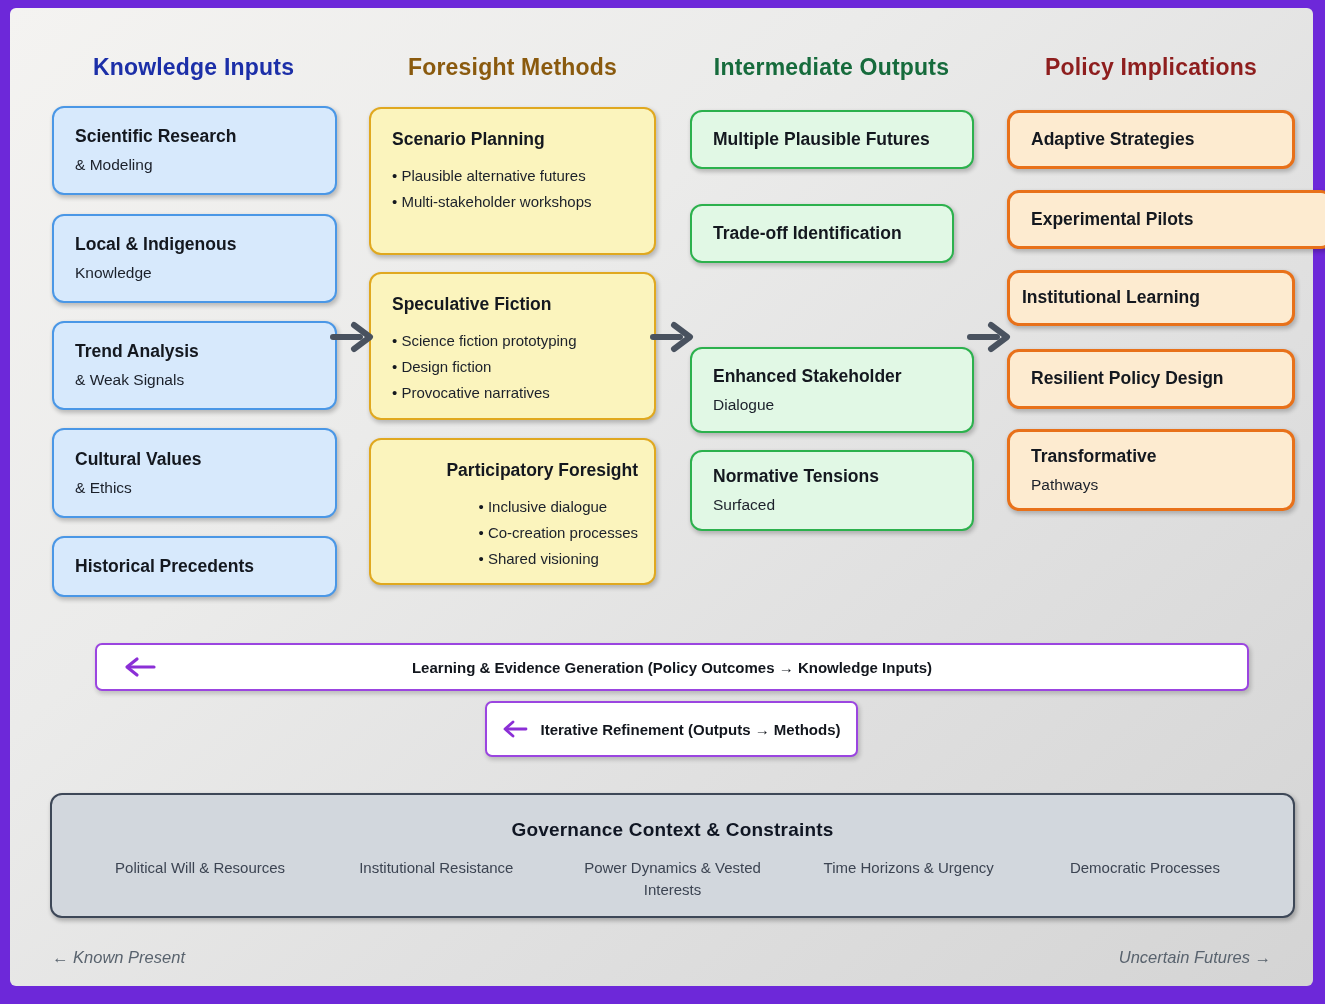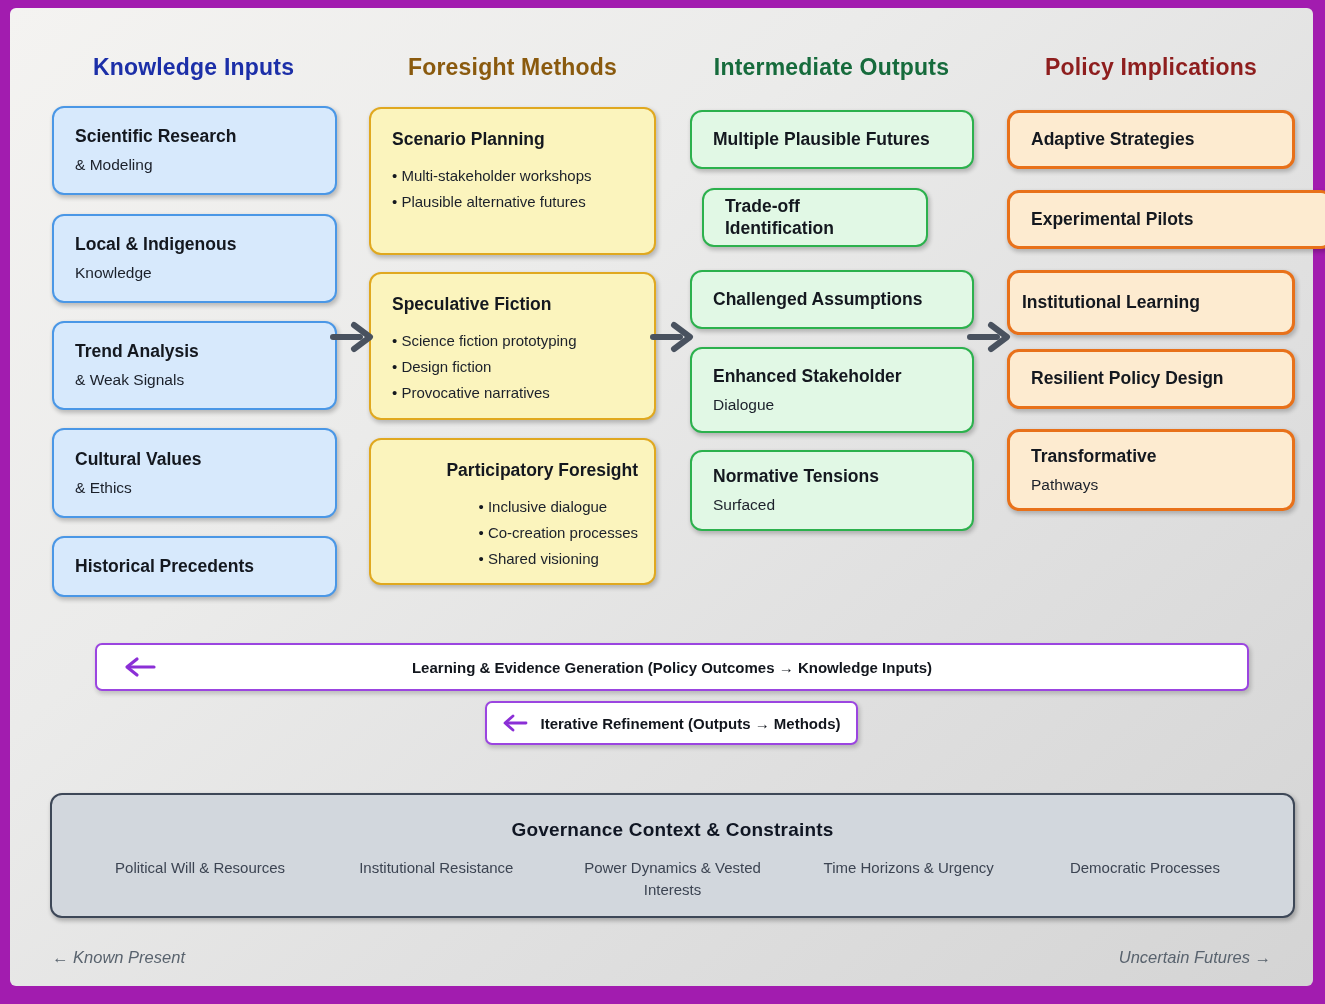"Knowledge Inputs" .canvas { background: #a21caf -> #6d28d9 }
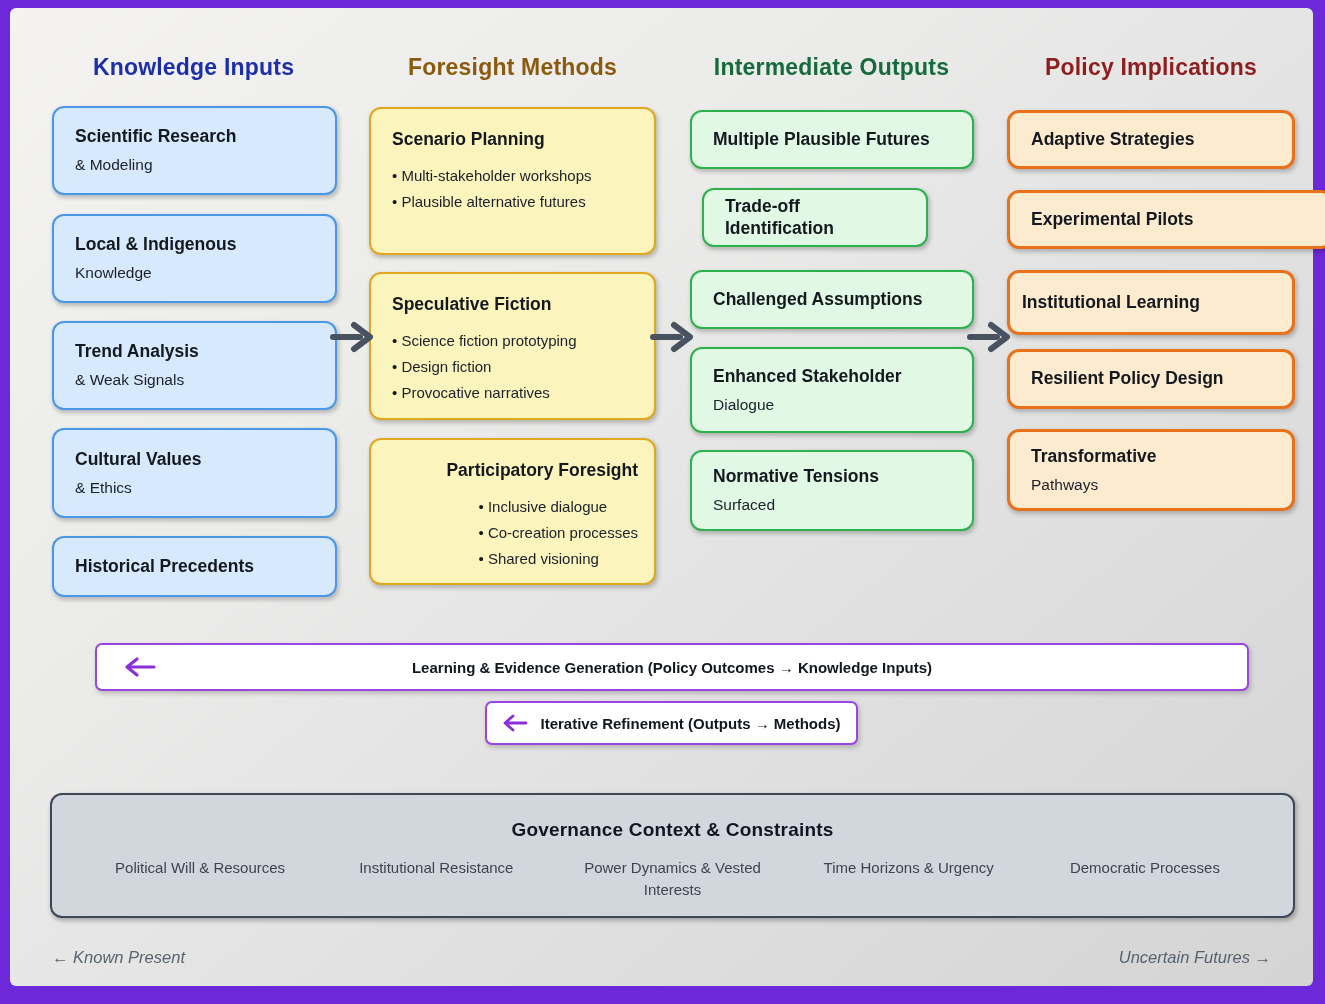"Multi-stakeholder workshops" li { order: before "Plausible alternative futures" -> after "Plausible alternative futures" }
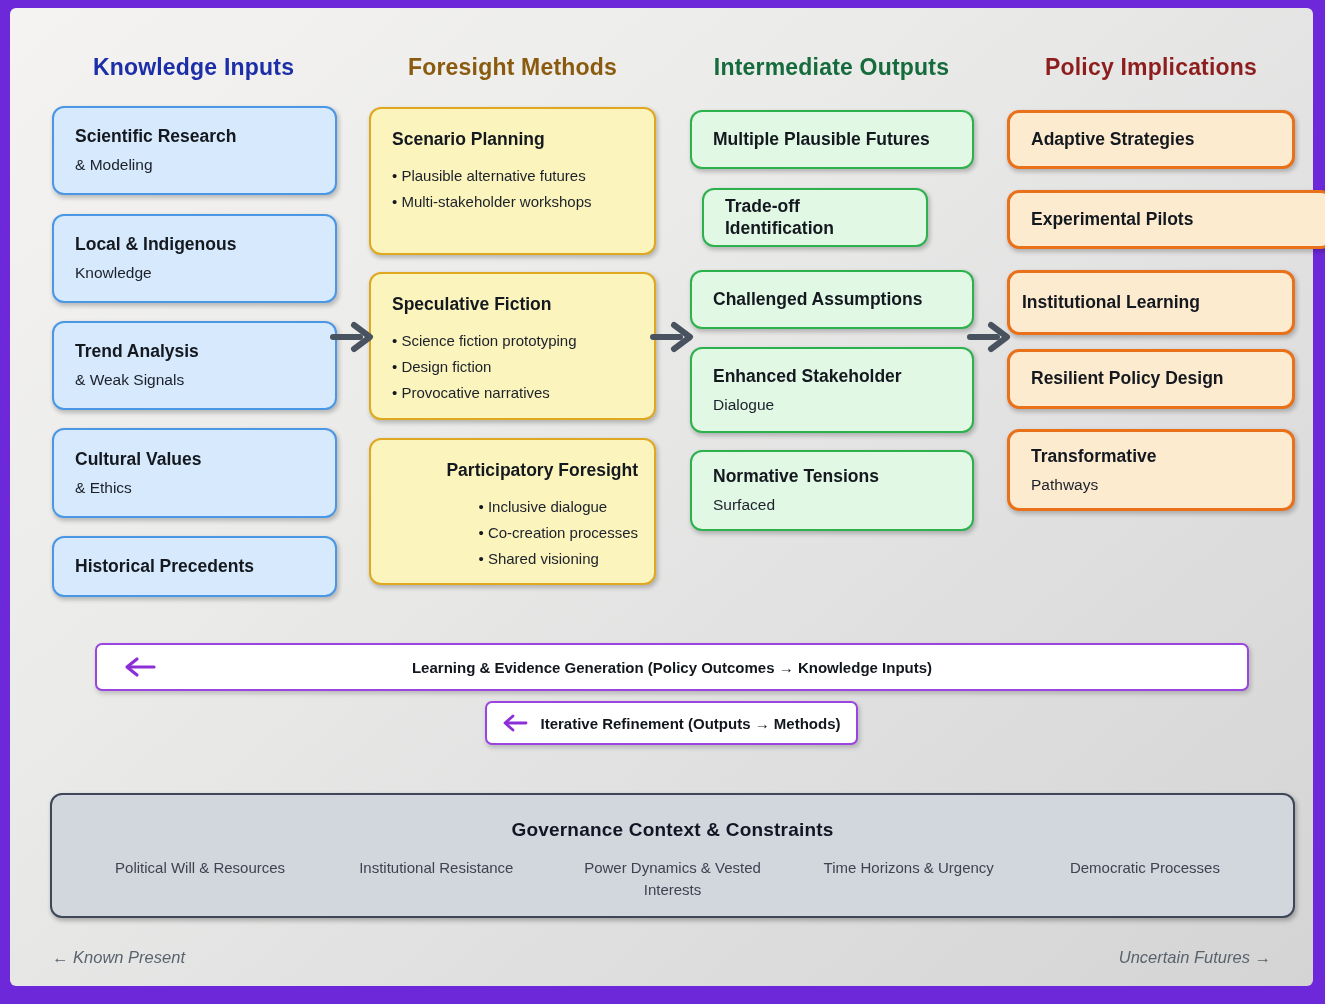"Trade-off Identification" div.card { margin-left: 12px -> none; top: 180px -> 196px; width: 226px -> 264px }
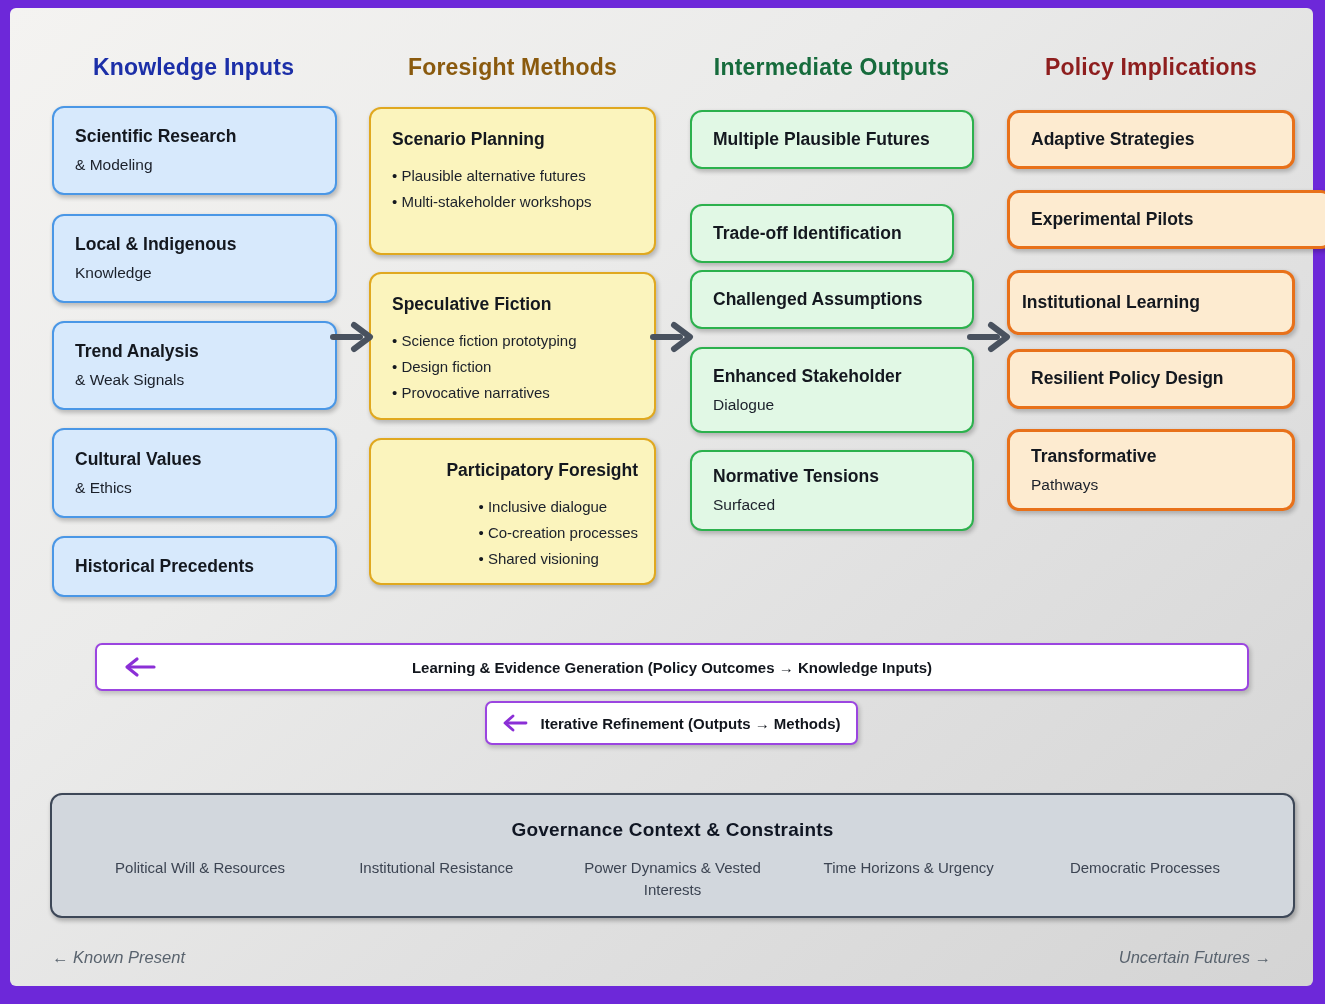"Challenged Assumptions" div.card { html: <div> <div>Challenged Assumptions</div> </div> -> none }
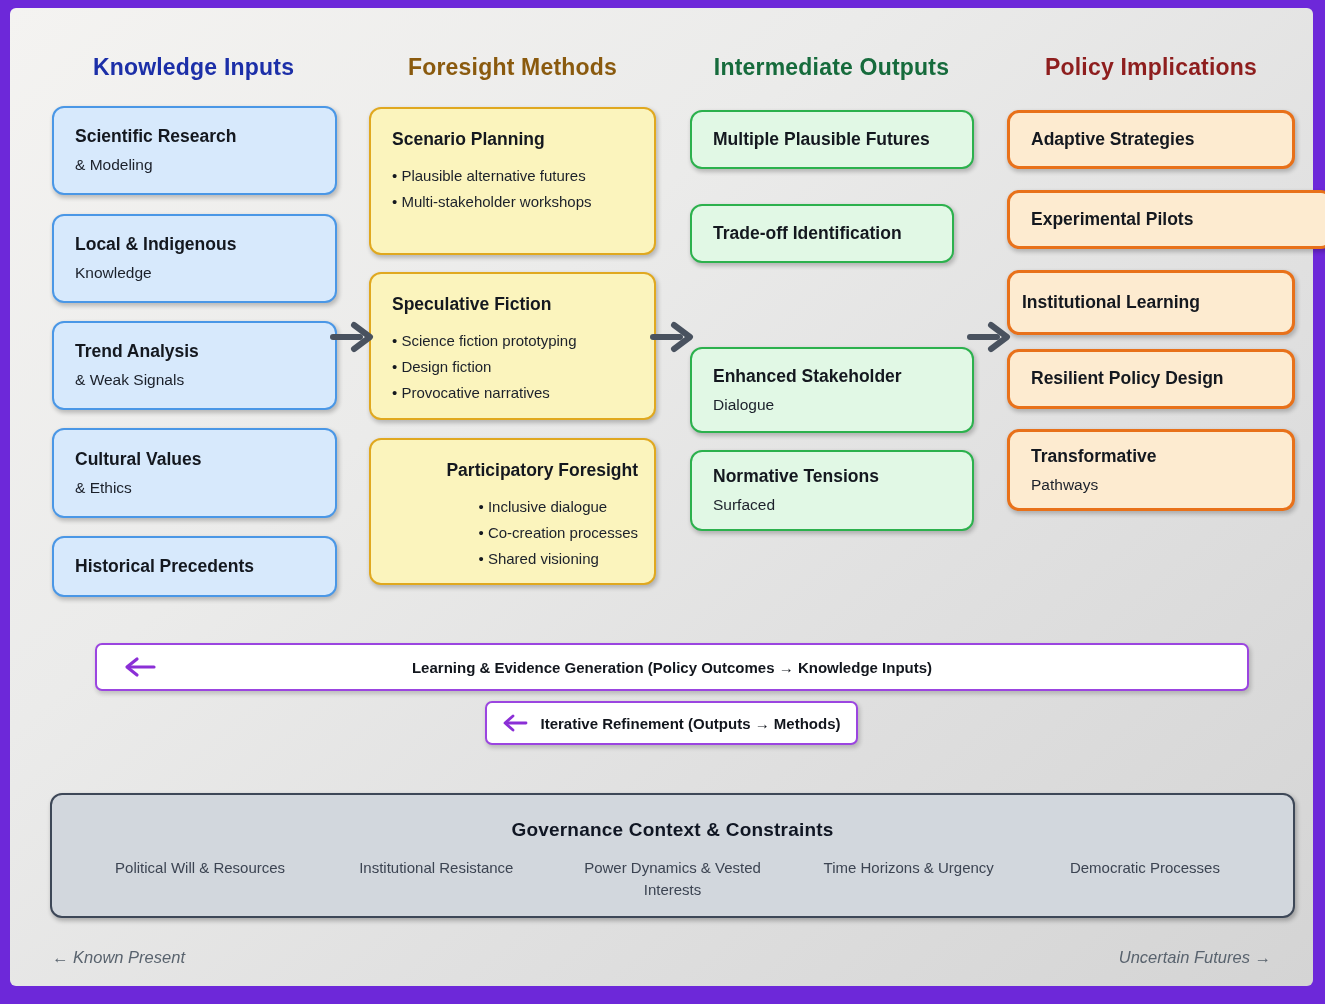"Institutional Learning" div.card { height: 65px -> 56px }
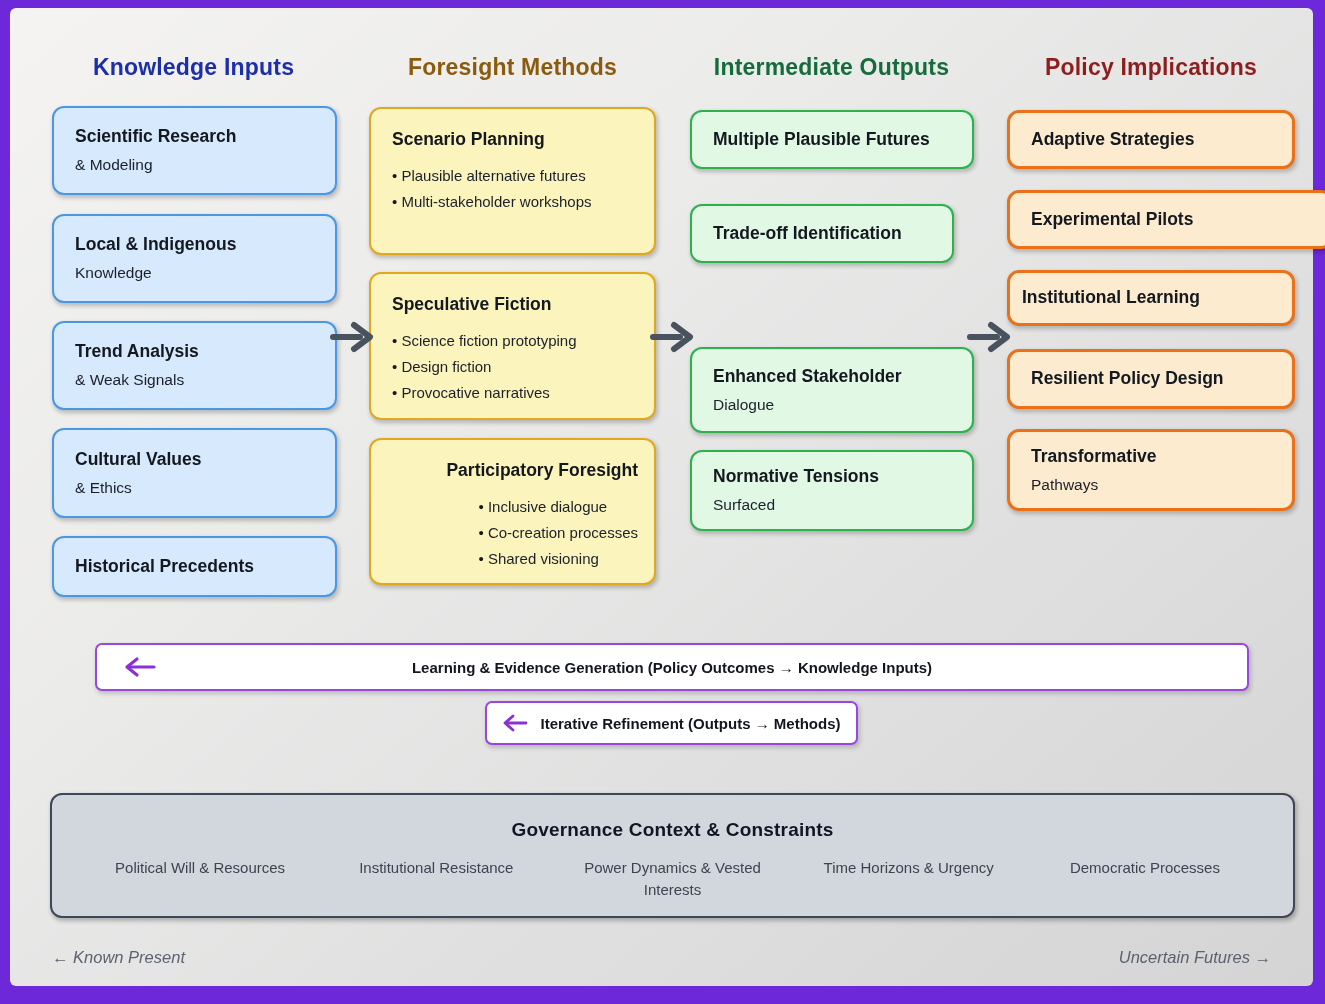"Iterative Refinement (Outputs → Methods)" div.fb-bar { height: 44px -> 56px }
